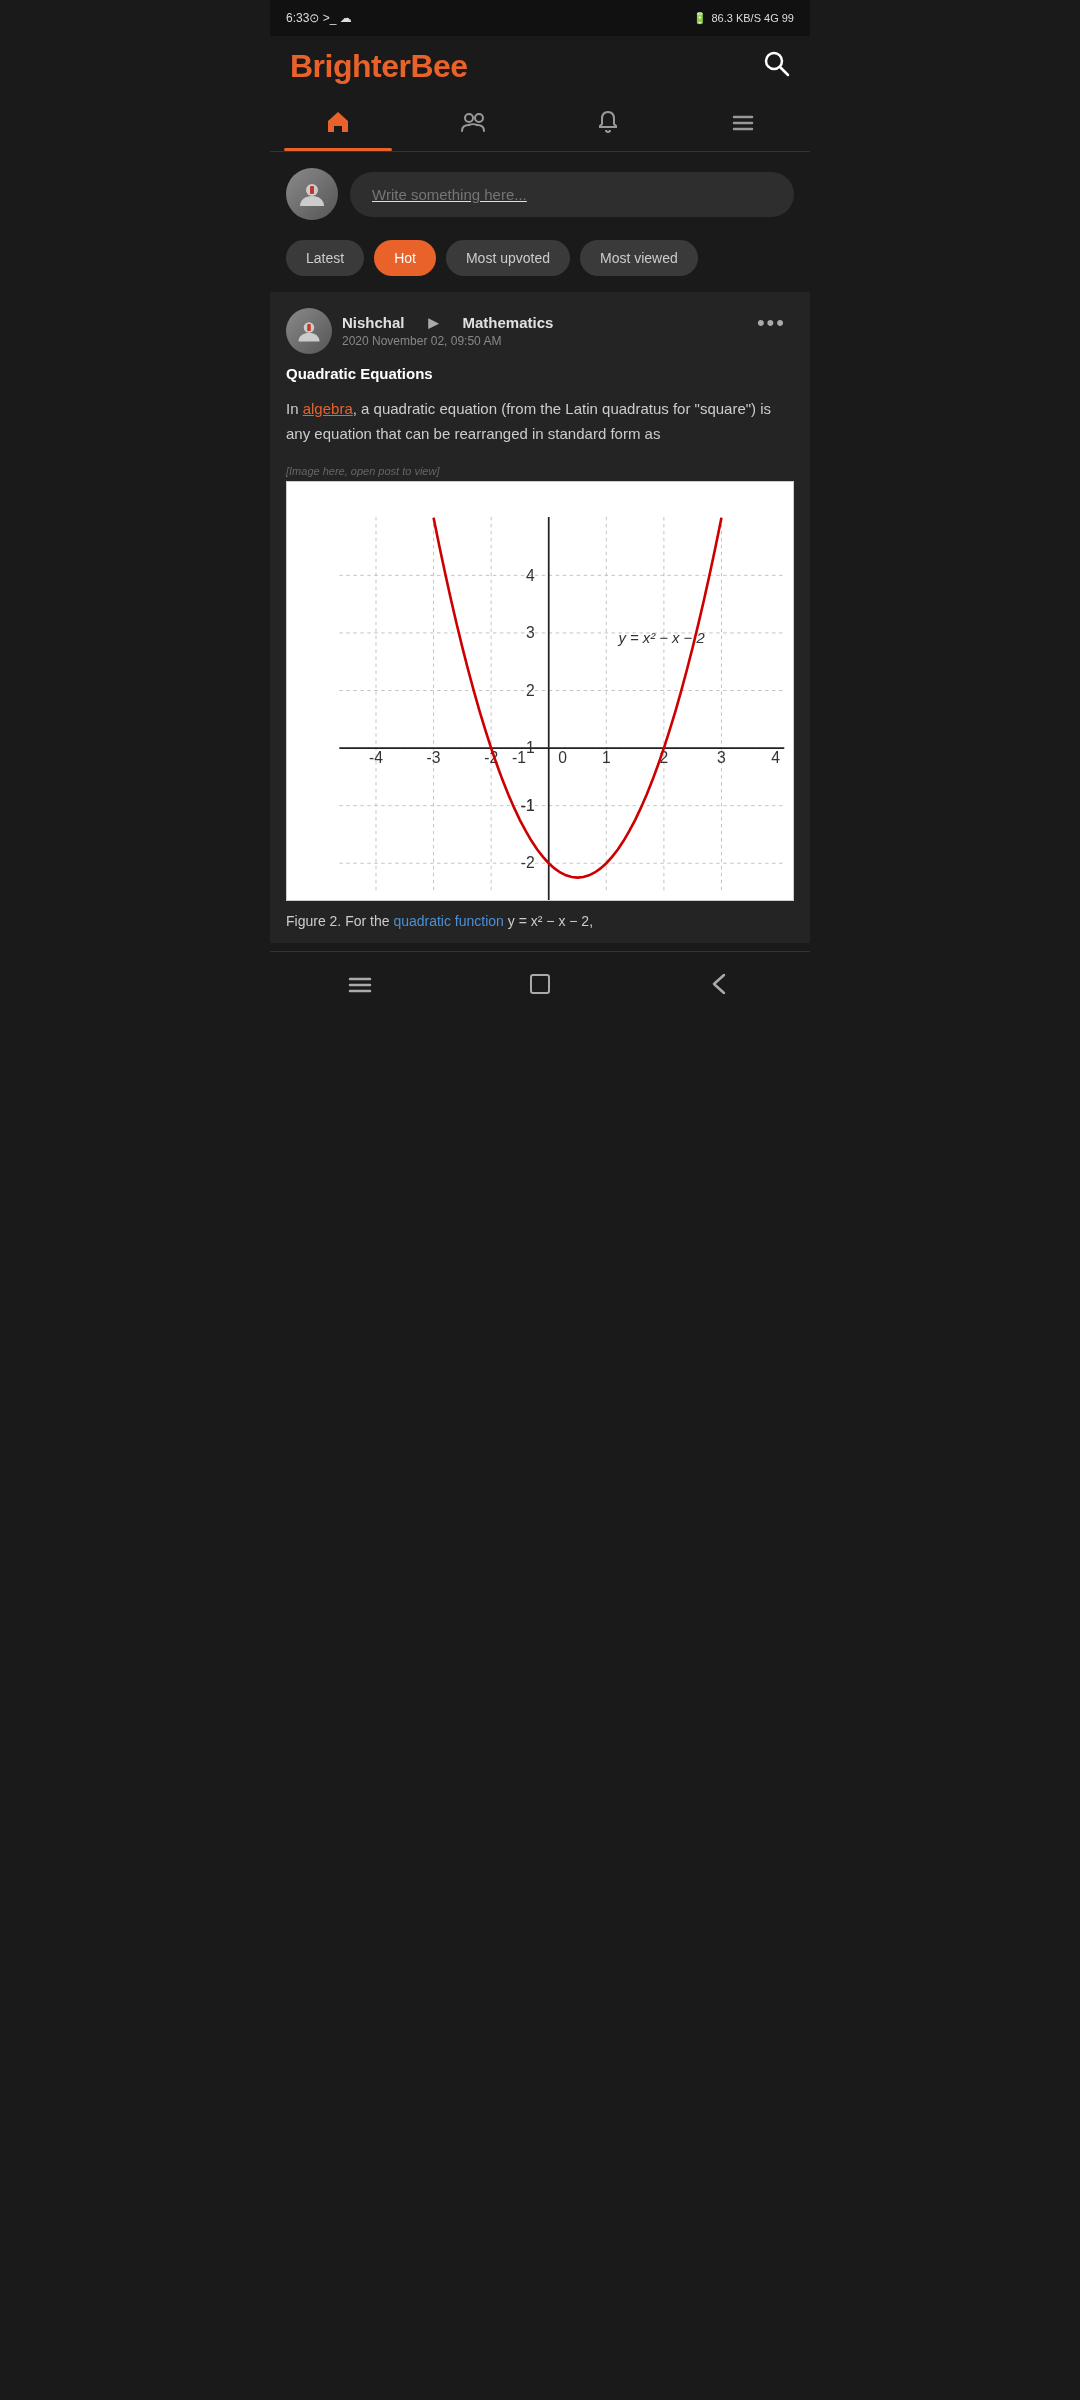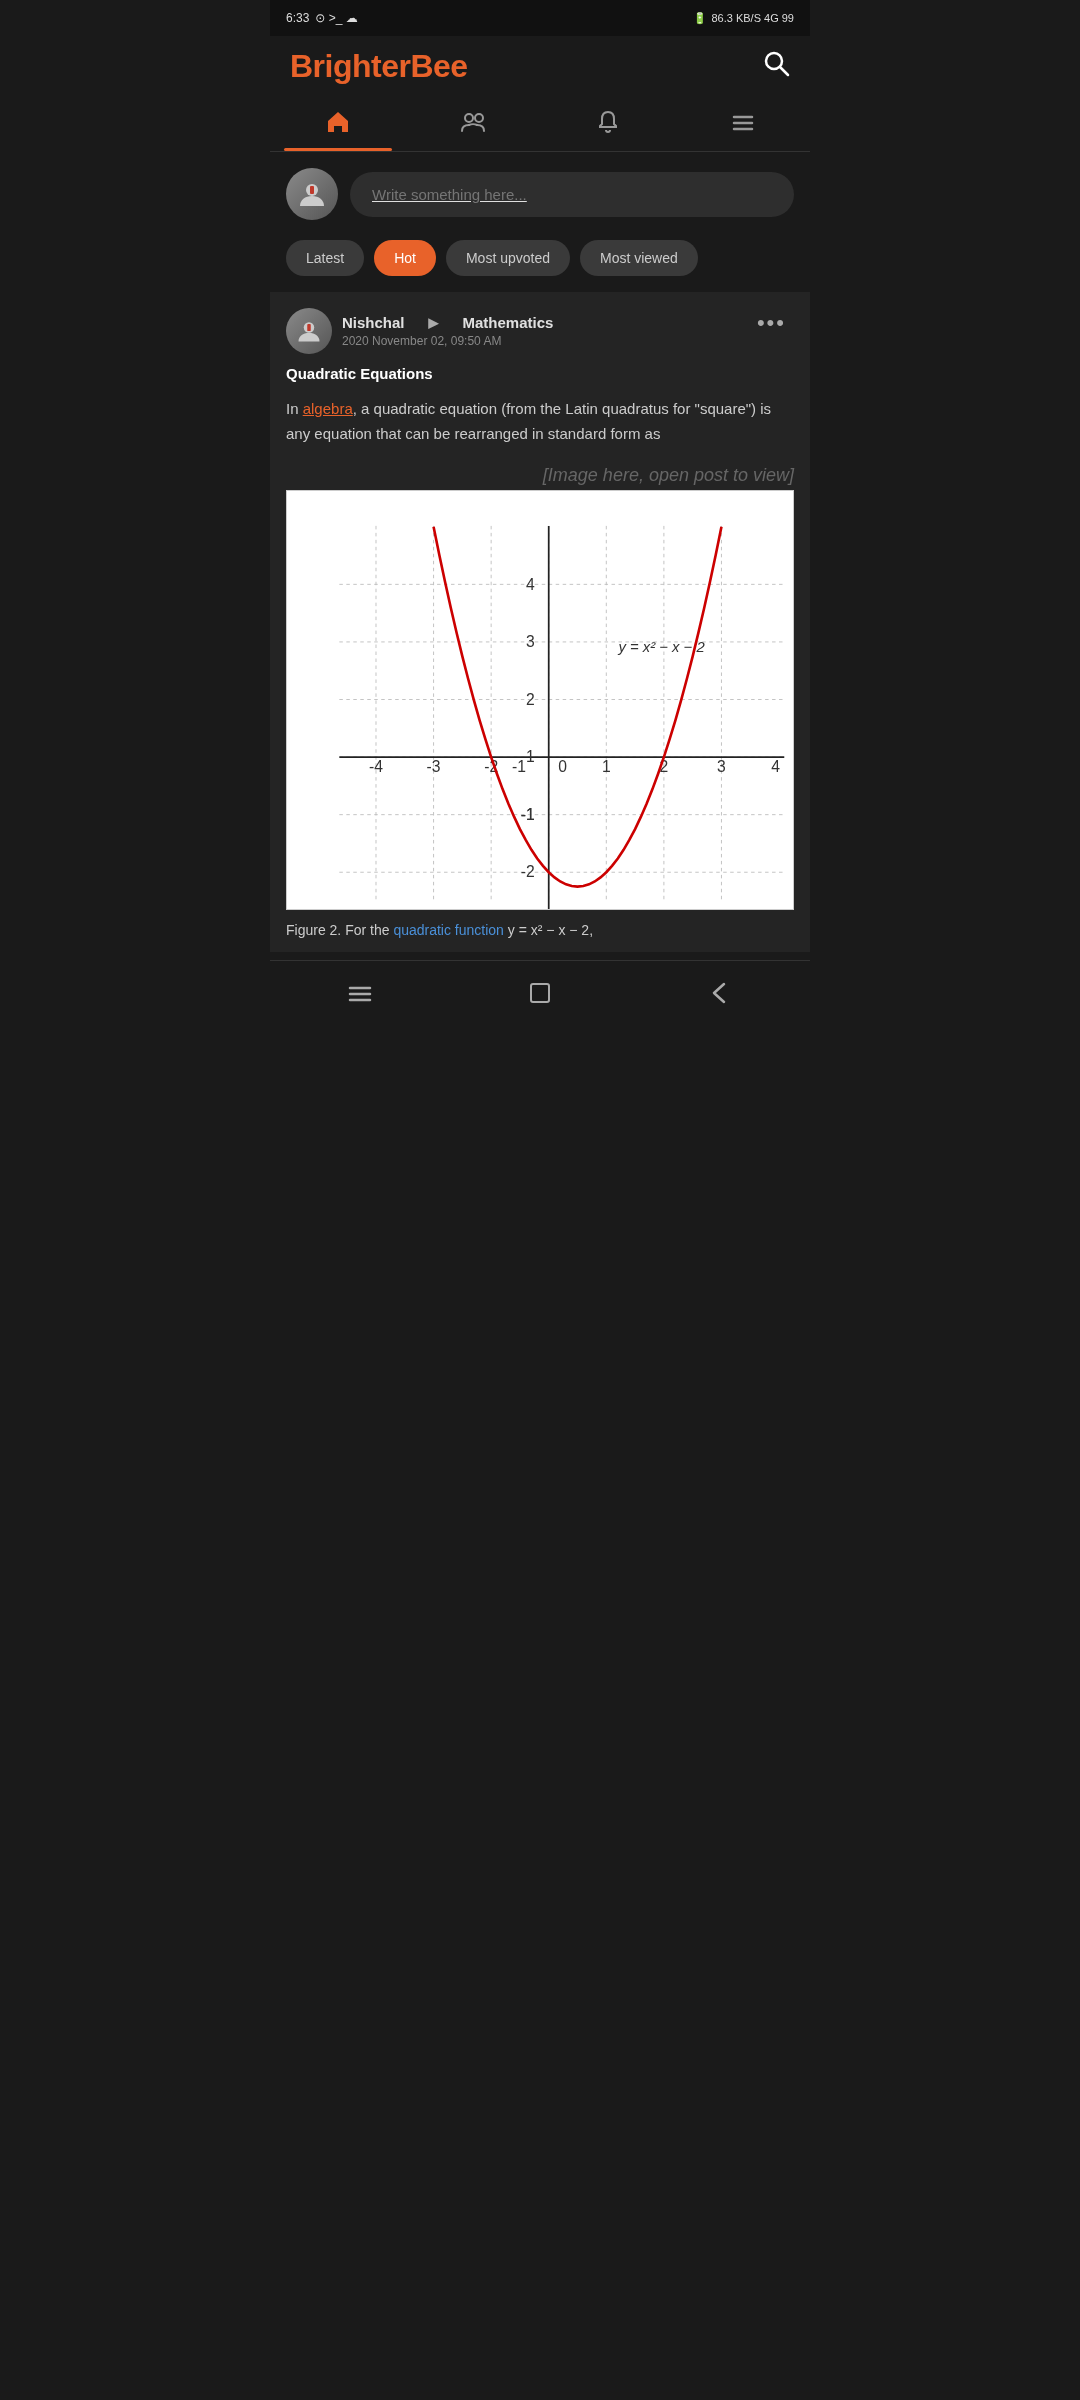"6:33" .status-left { gap: 6px -> none }
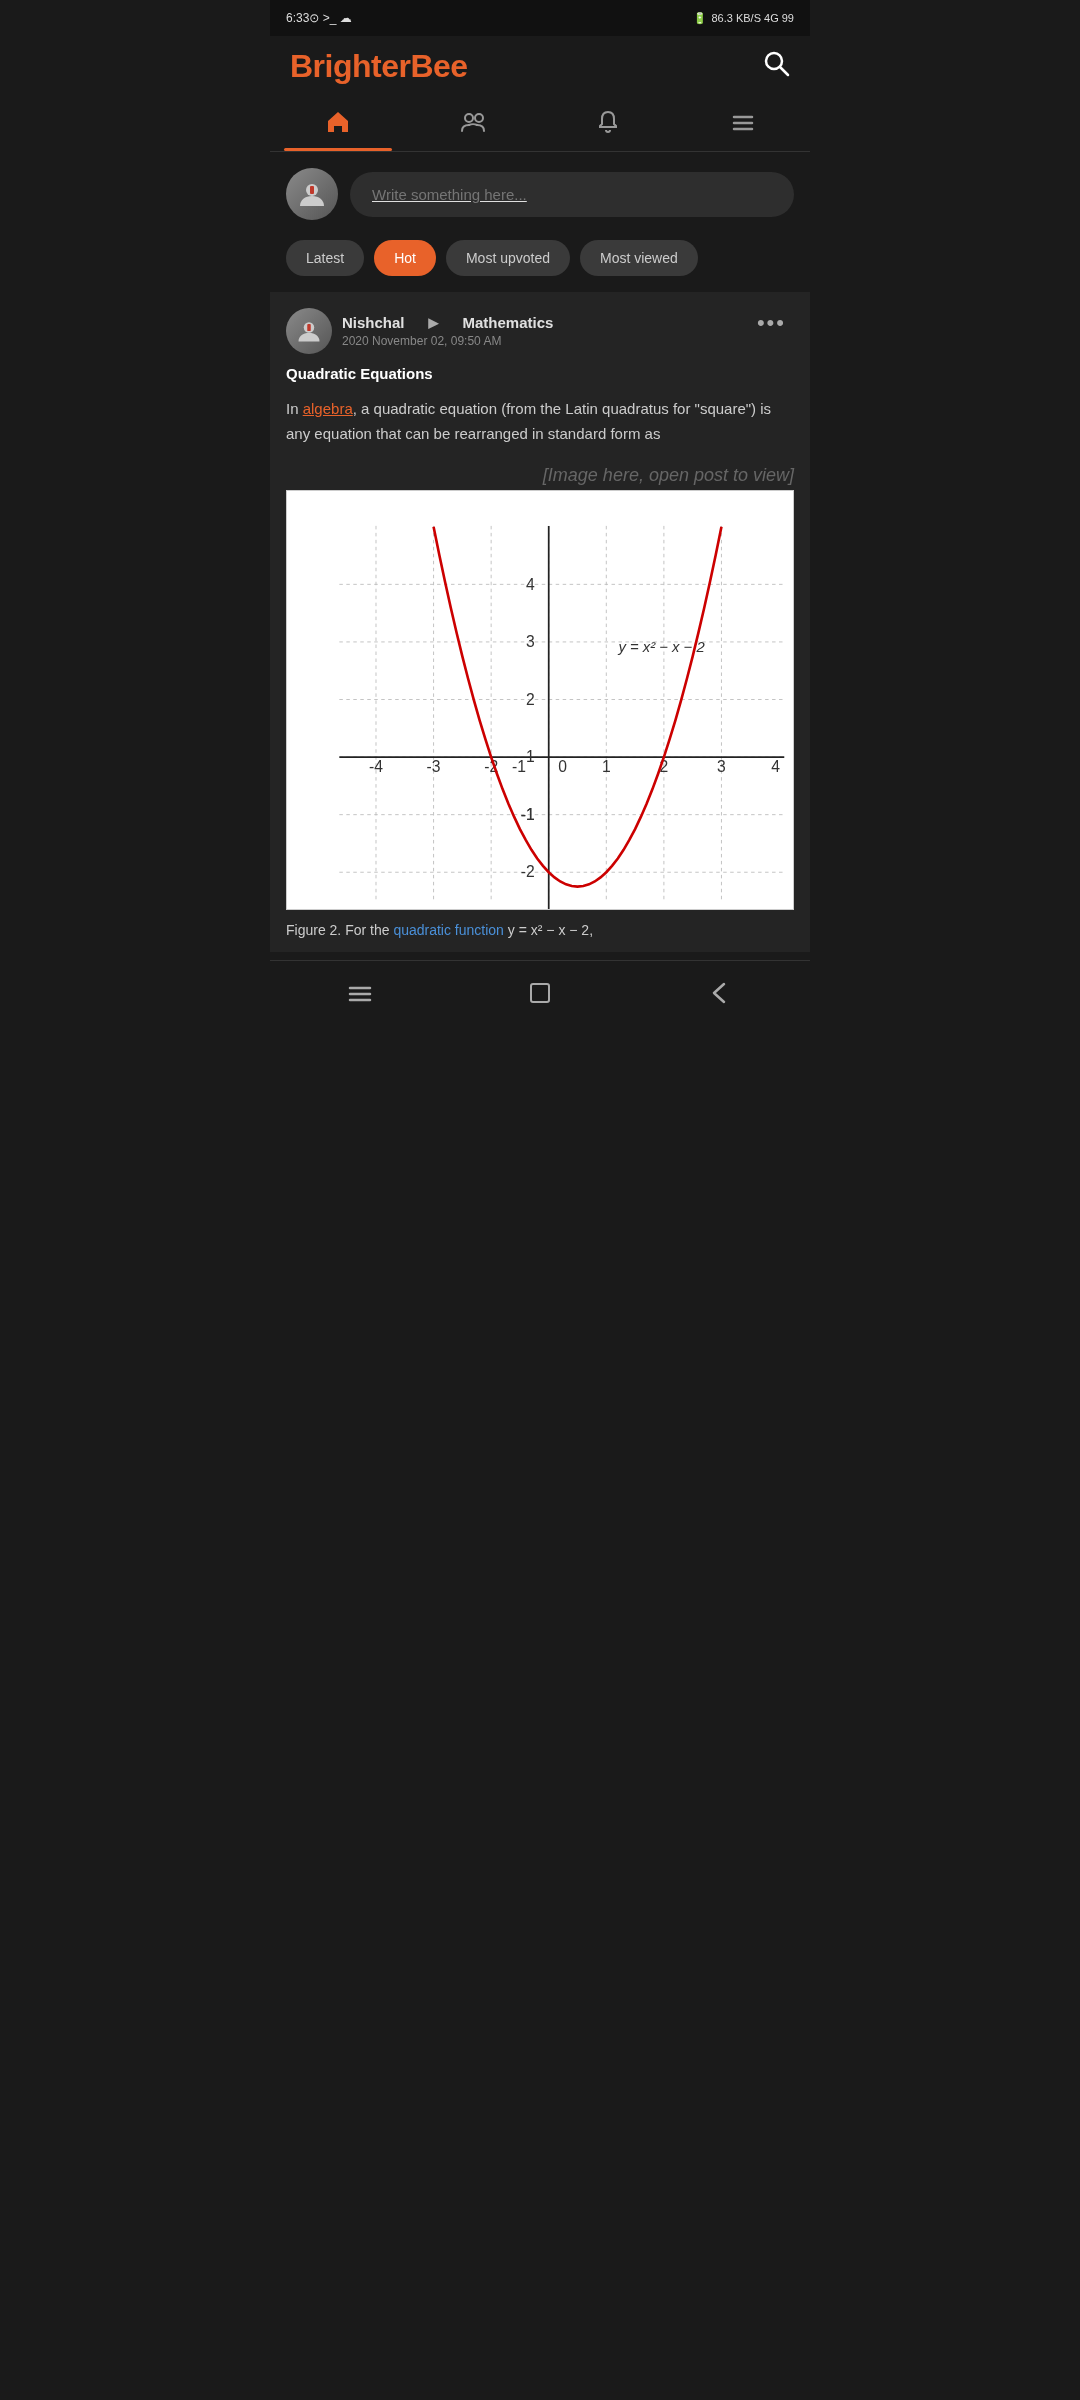"[Image here, open post to" .image-placeholder-text { font-size: 18px -> 11px; text-align: right -> left }
